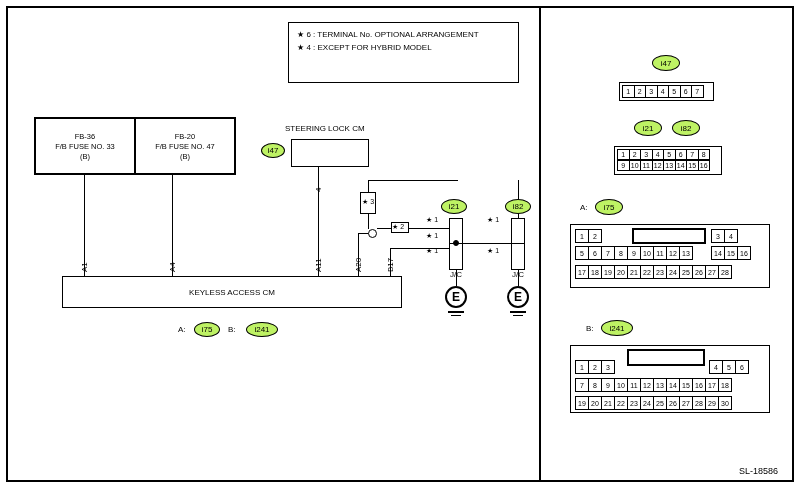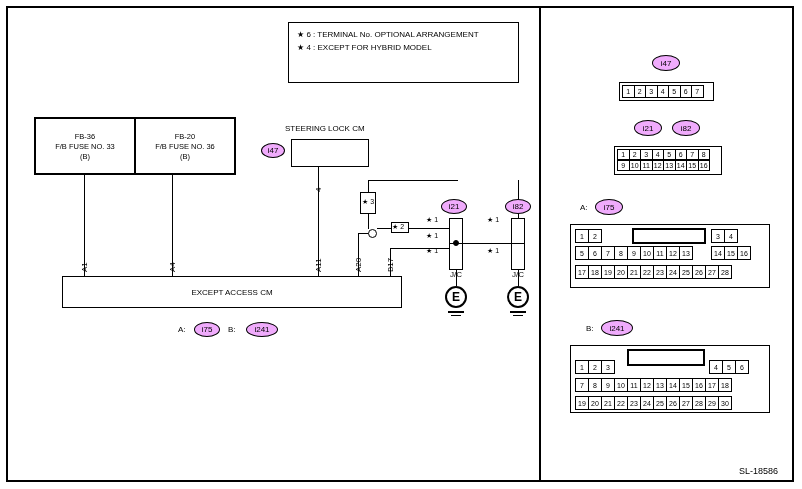"i47" .oval { background: #f0abfc -> #bef264 }
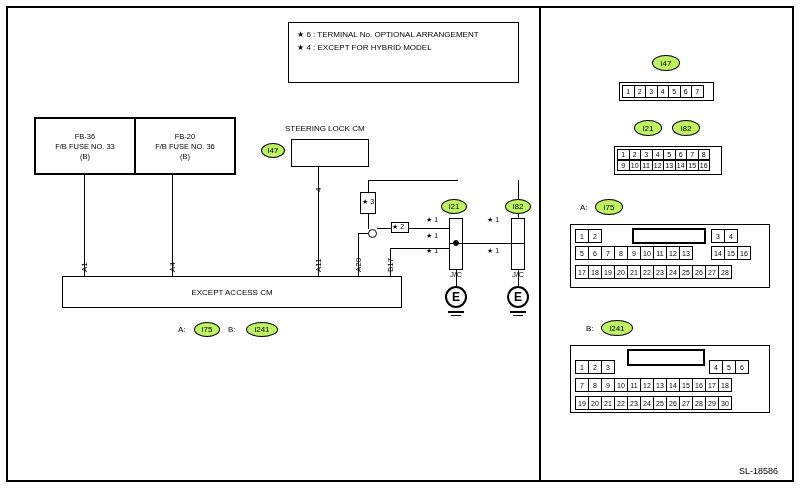"F/B FUSE NO. 36" div.fbtitle { text: 36 -> 47 }
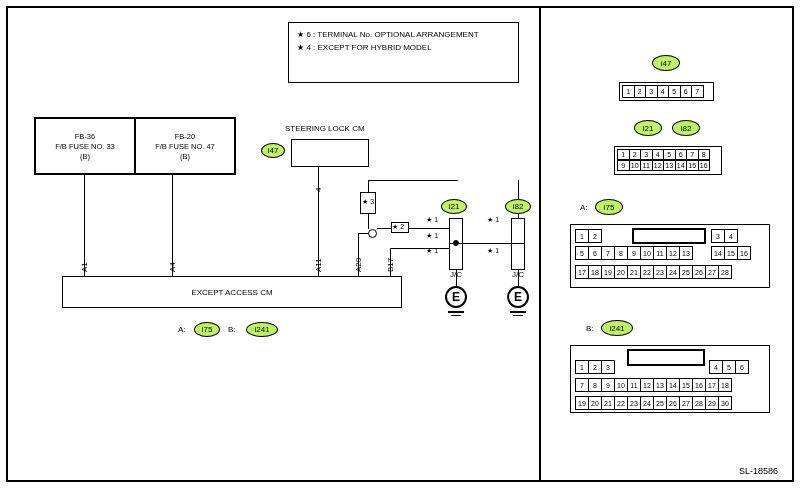"EXCEPT ACCESS CM" div.txtc { text: EXCEPT -> KEYLESS }
